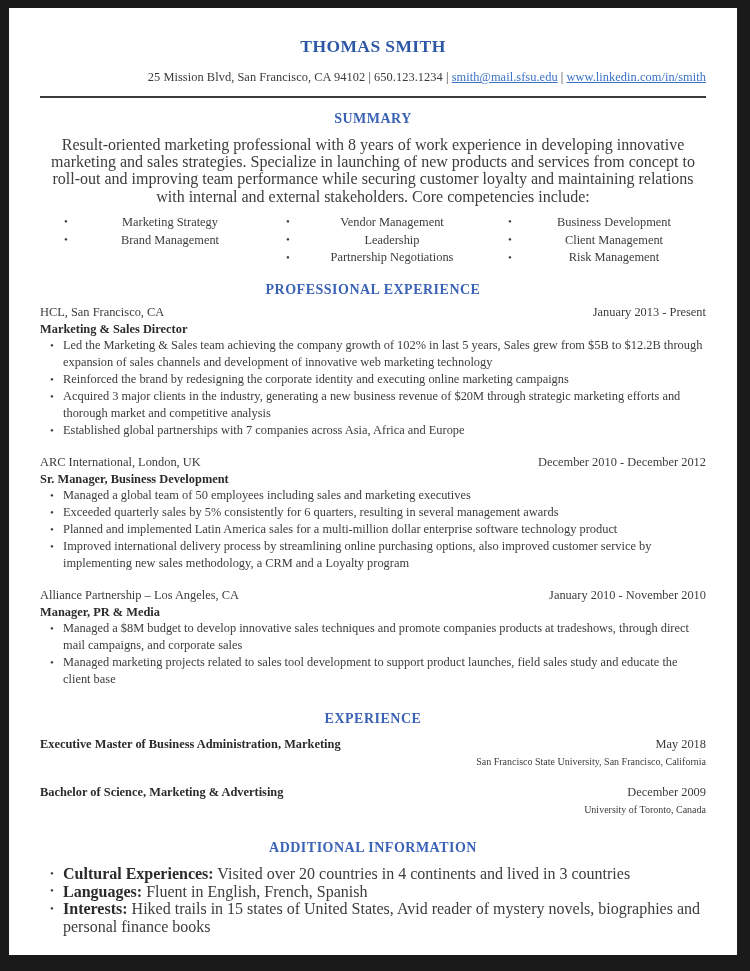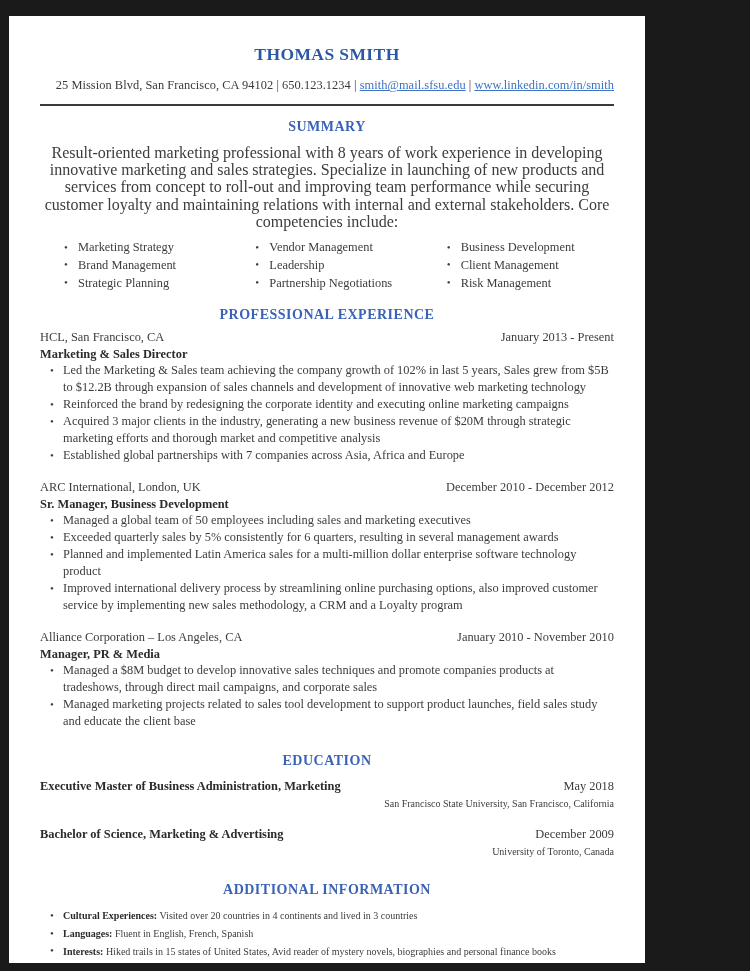"THOMAS SMITH" .page { margin-top: 8px -> none; width: 636px -> 728px }
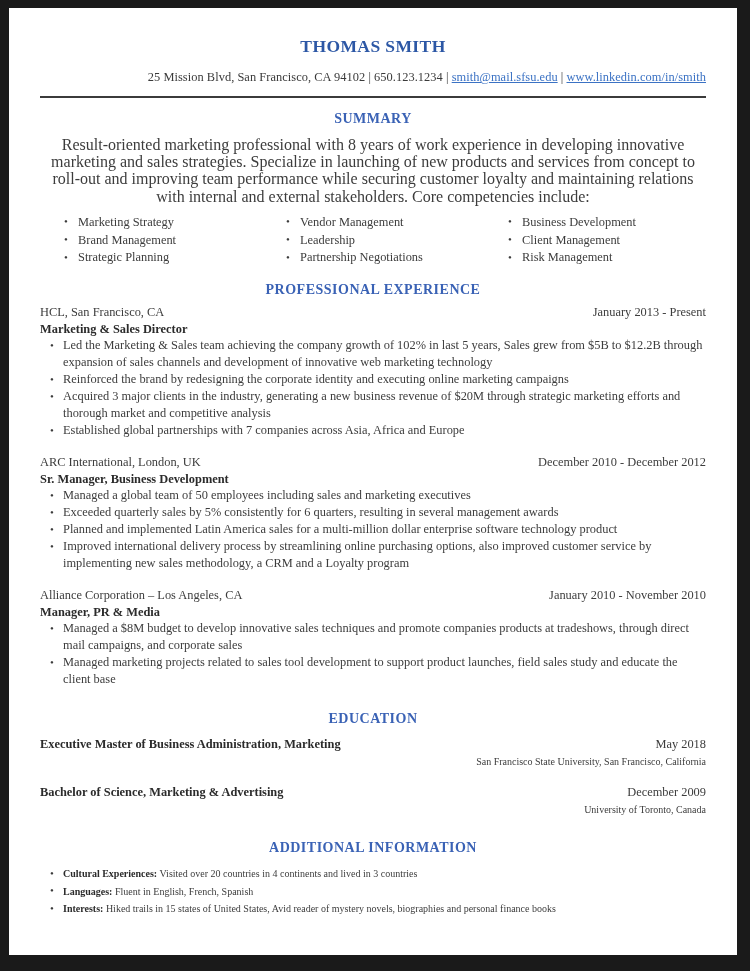"Marketing Strategy" .comp-col { text-align: none -> center }
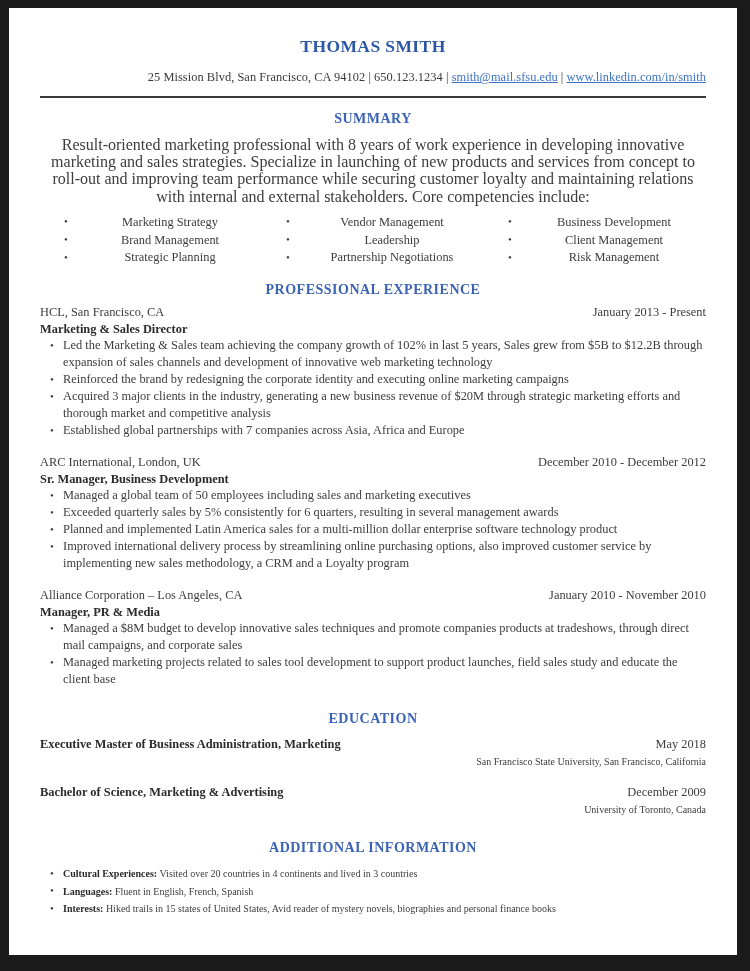"Strategic Planning" li { html: <li>Strategic Planning</li> -> none }
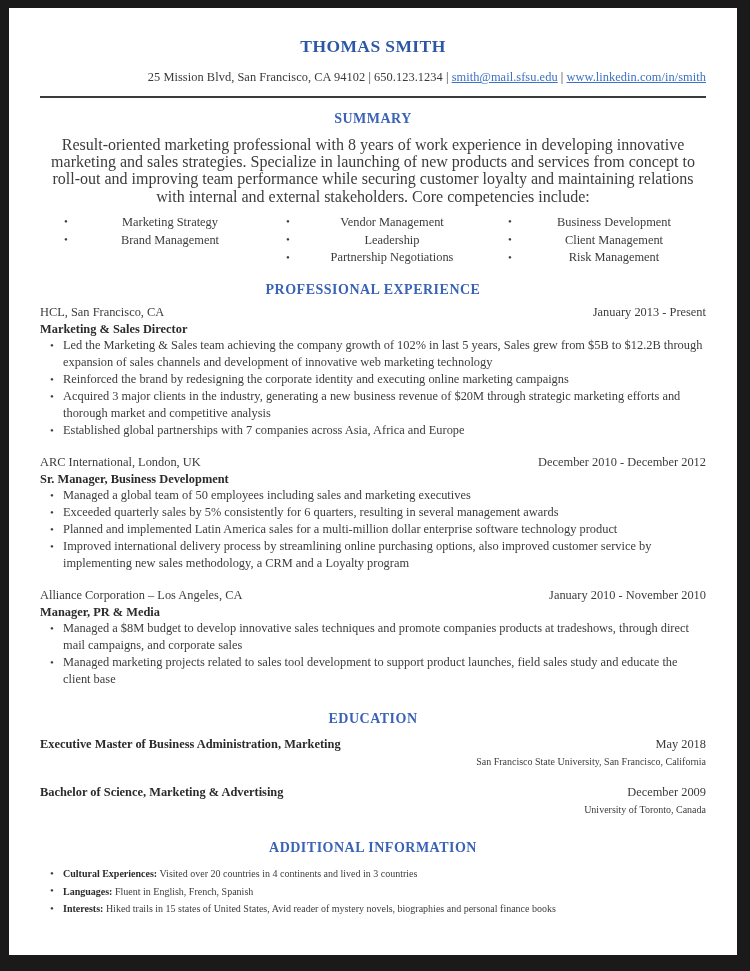"Alliance Corporation – Los Angeles," span.job-company { text: Corporation -> Partnership }
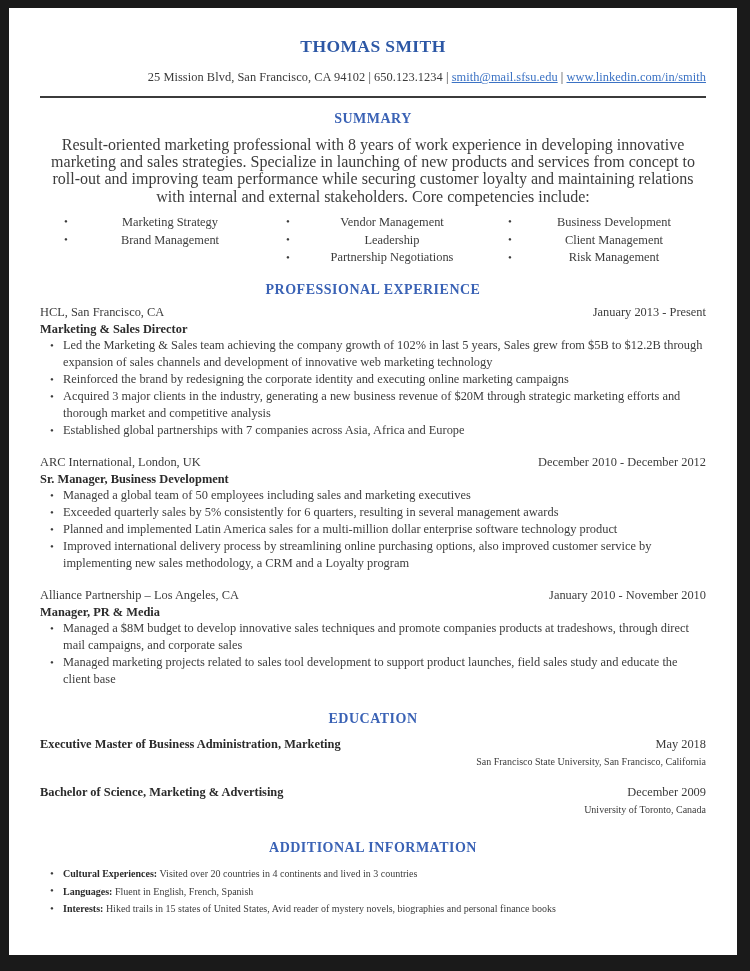"EDUCATION" div.sec-head { text: EDUCATION -> EXPERIENCE }
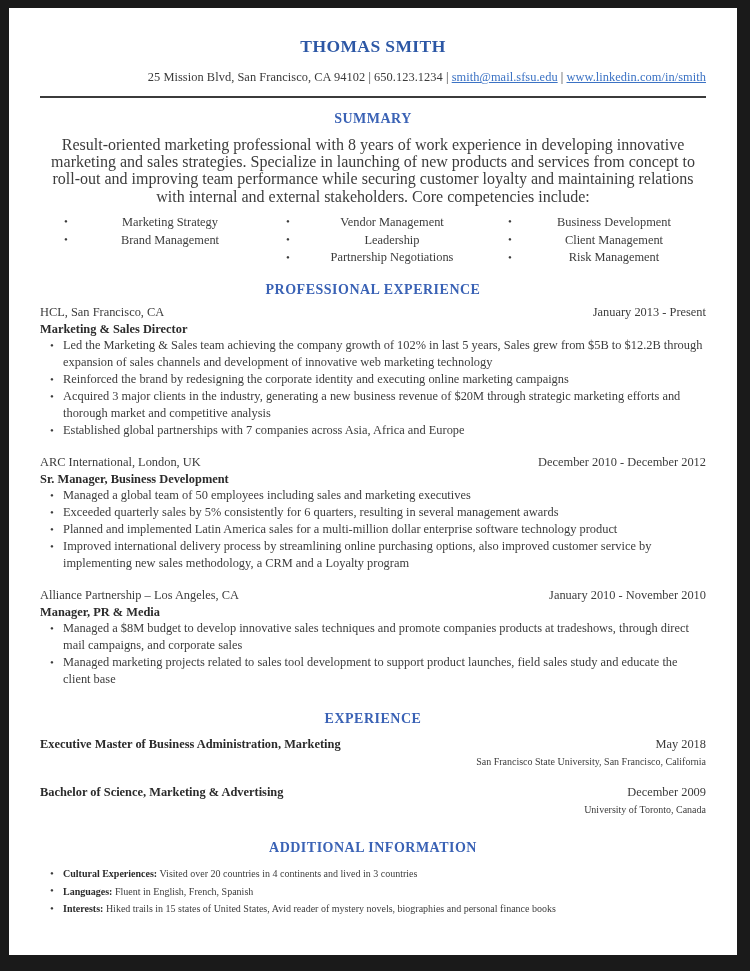"Cultural Experiences: Visited over 20" ul.addl li { font-size: 10px -> 16px }
